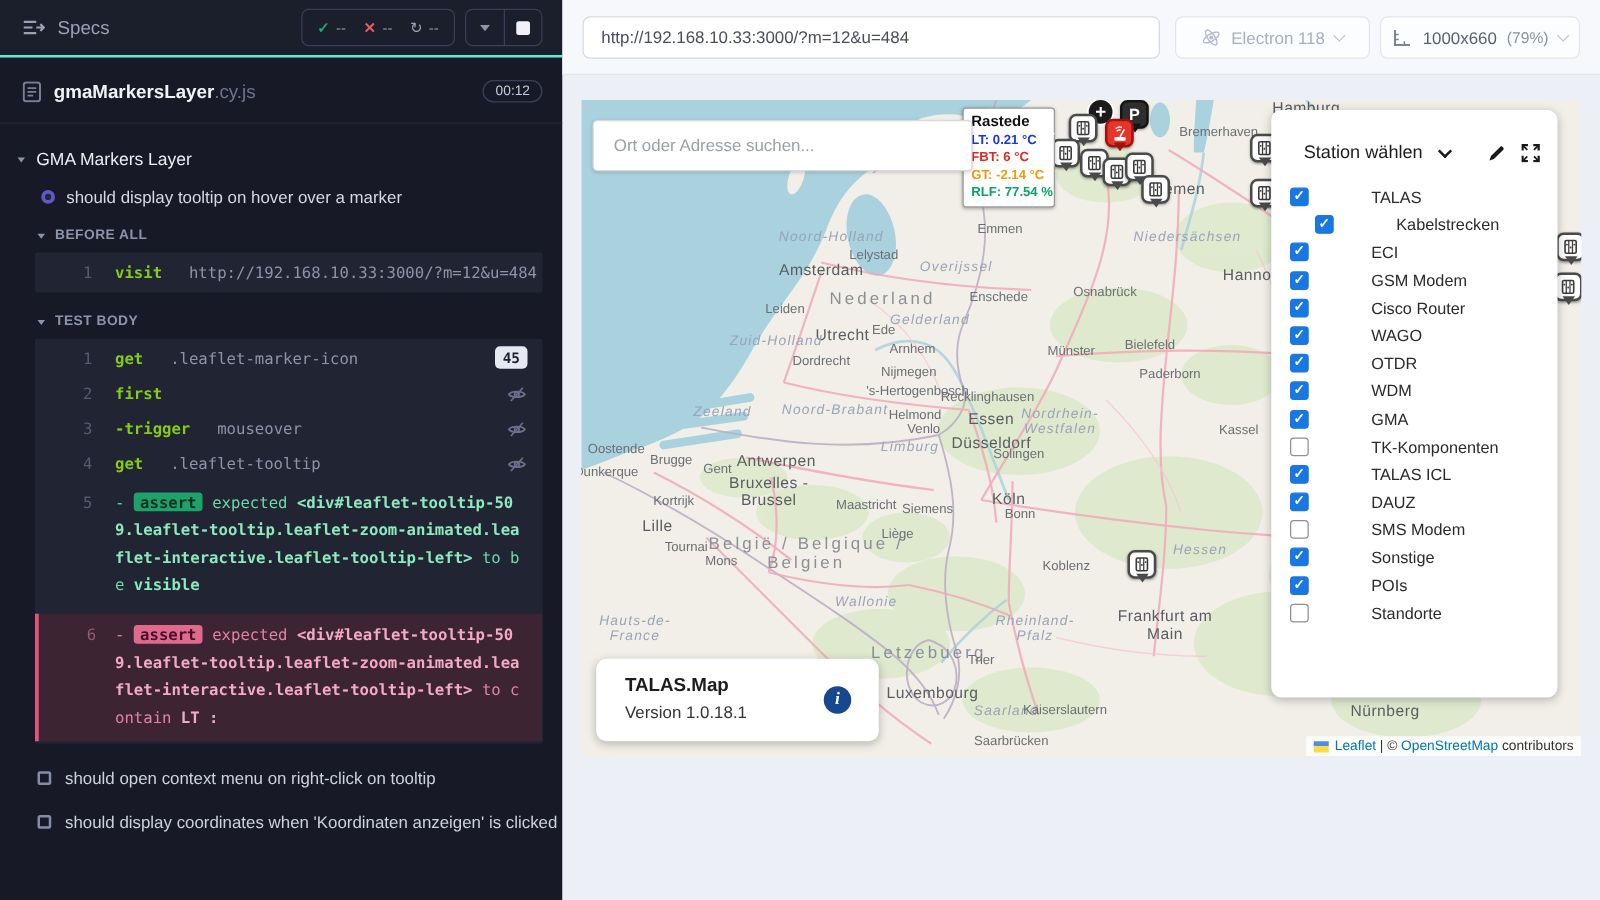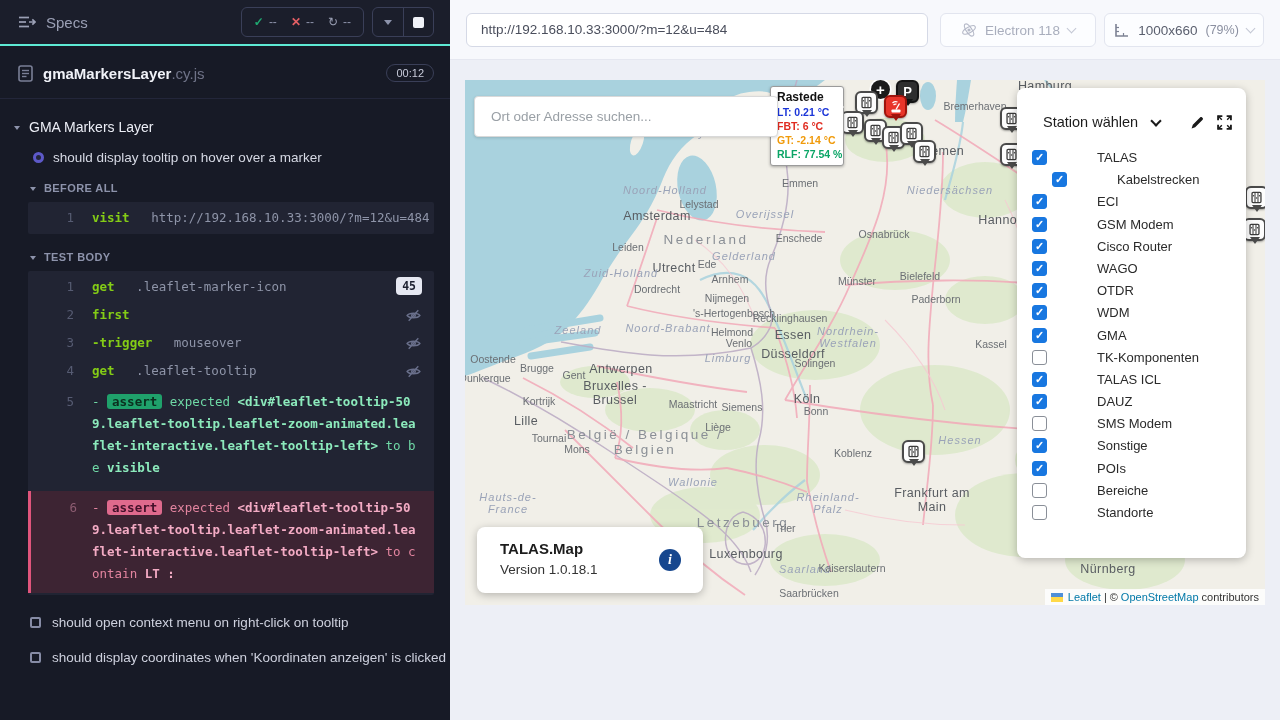"Bereiche" div.chk-row { html: <div> <span></span> <span>Bereiche</span> </div> -> none }
